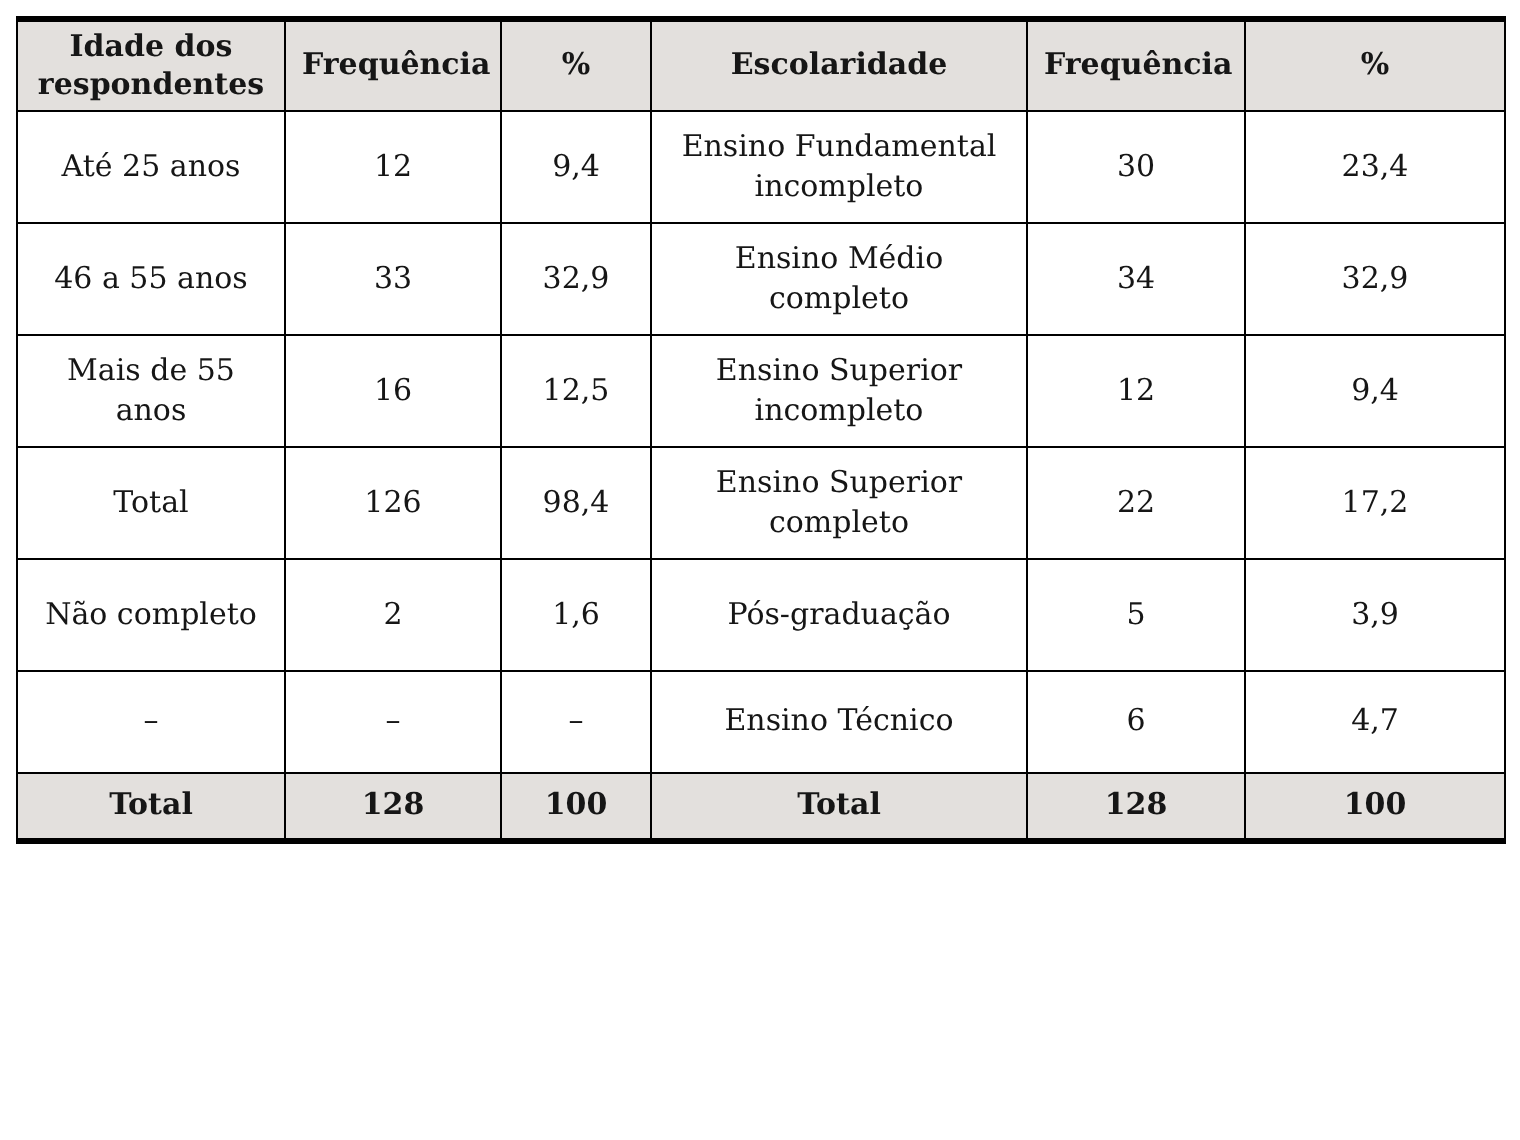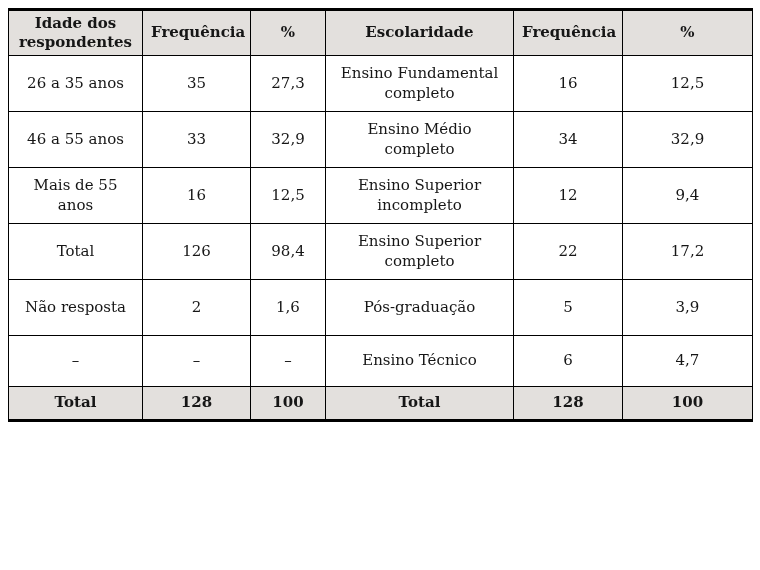"Até 25 anos" tr { html: none -> <tr> <td>Até 25 anos</td> <td>12</td> <td>9,4</td> <td>Ensino Fundamental incompleto</td> <td>30</td> <td>23,4</td> </tr> }
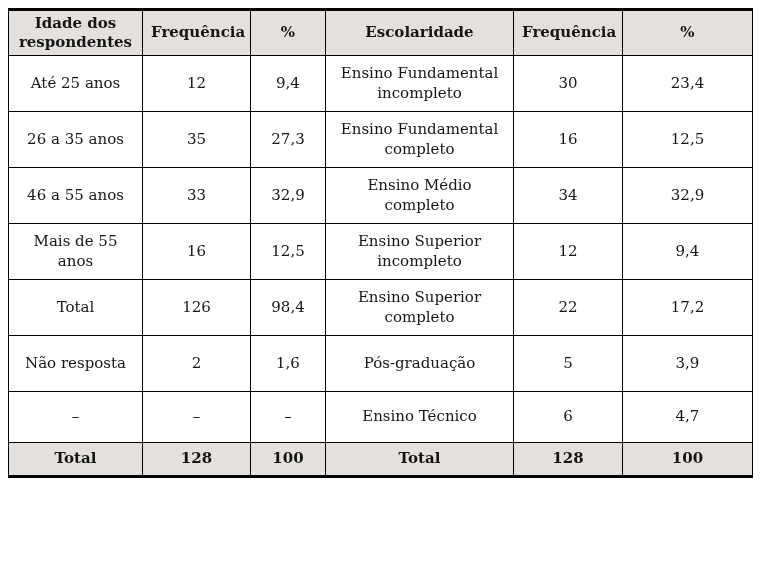"26 a 35 anos" tr { html: <tr> <td>26 a 35 anos</td> <td>35</td> <td>27,3</td> <td>Ensino Fundamental completo</td> <td>16</td> <td>12,5</td> </tr> -> none }
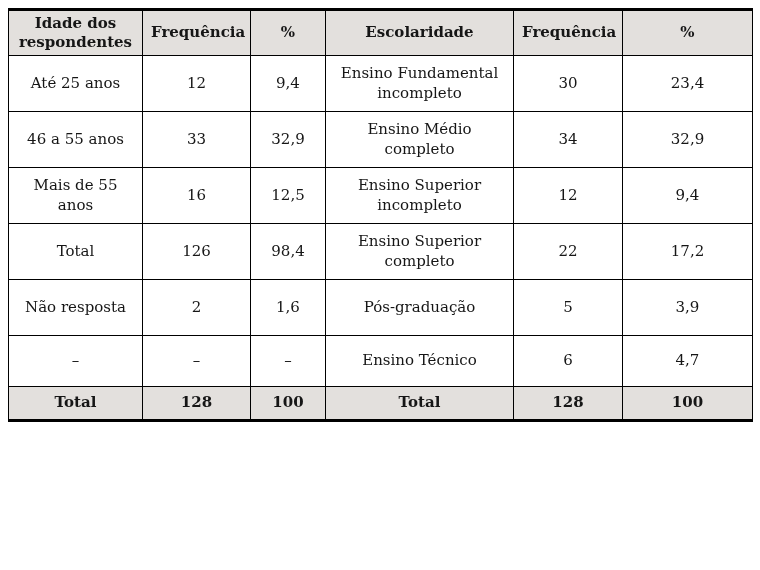"Não resposta" td { text: resposta -> completo }
